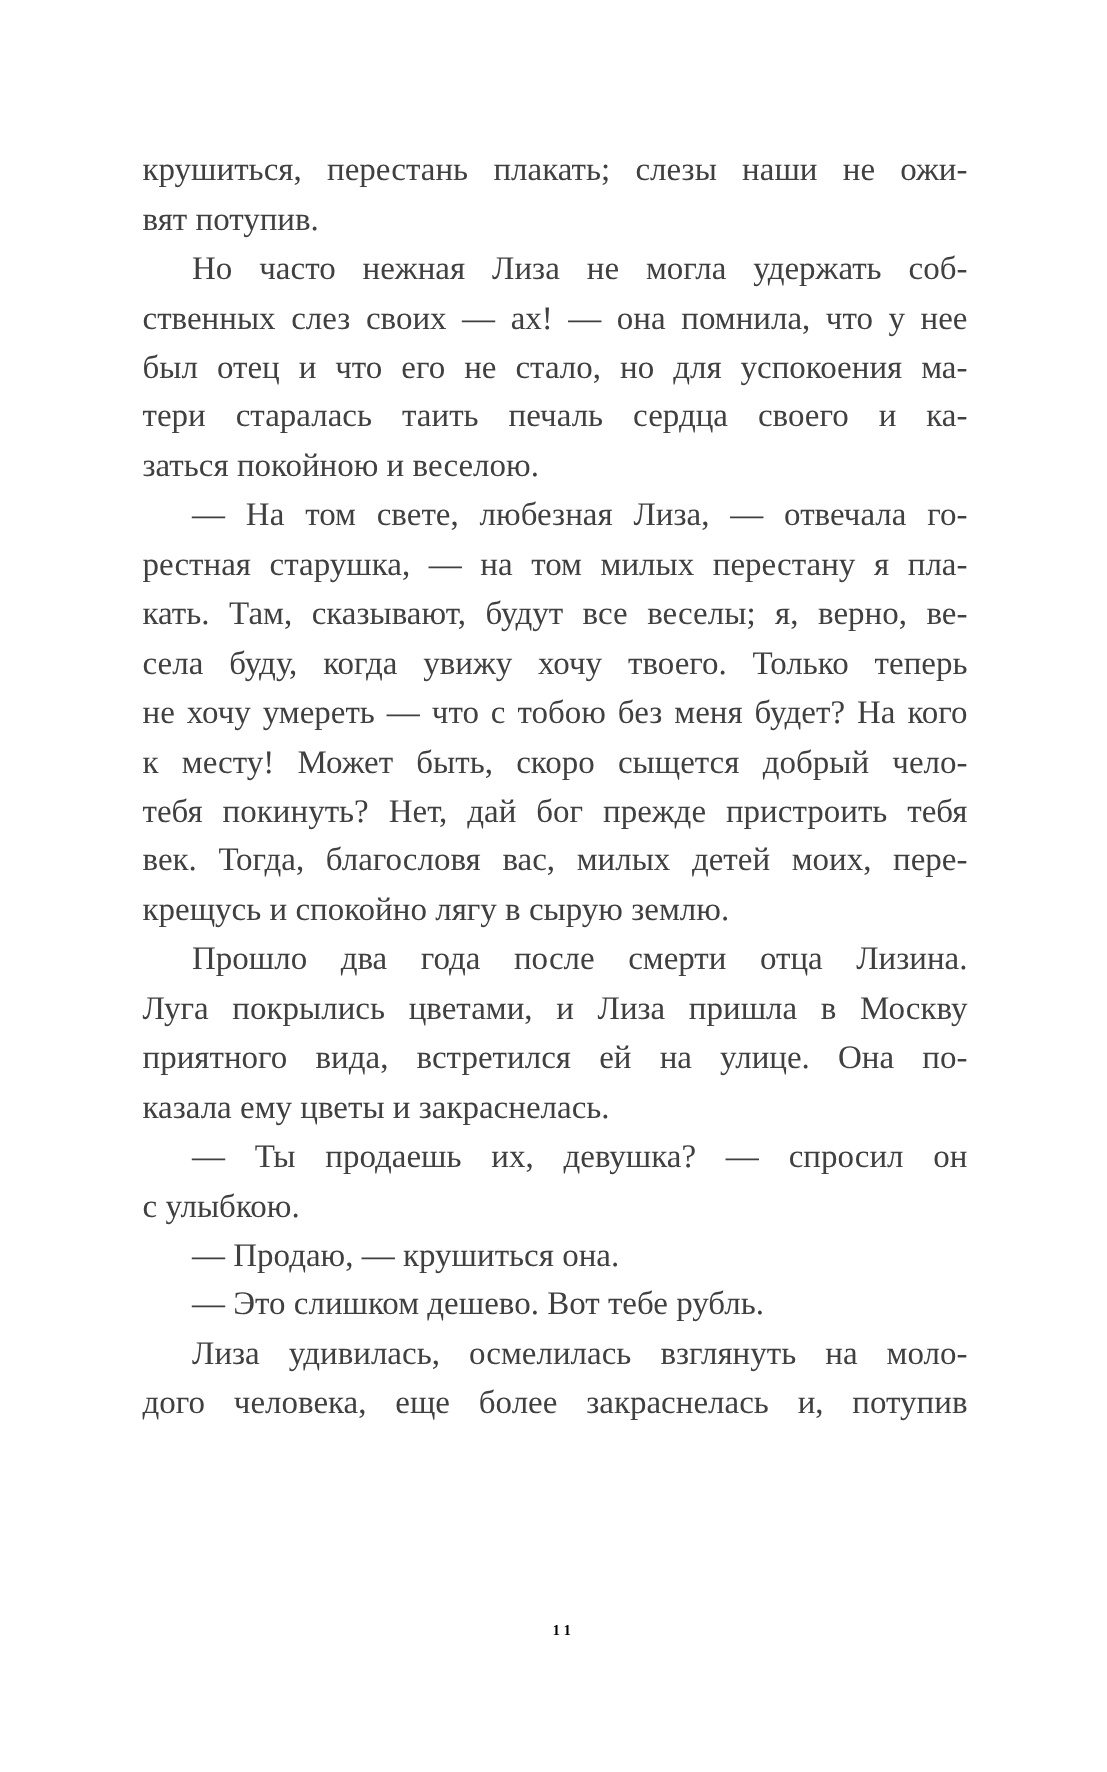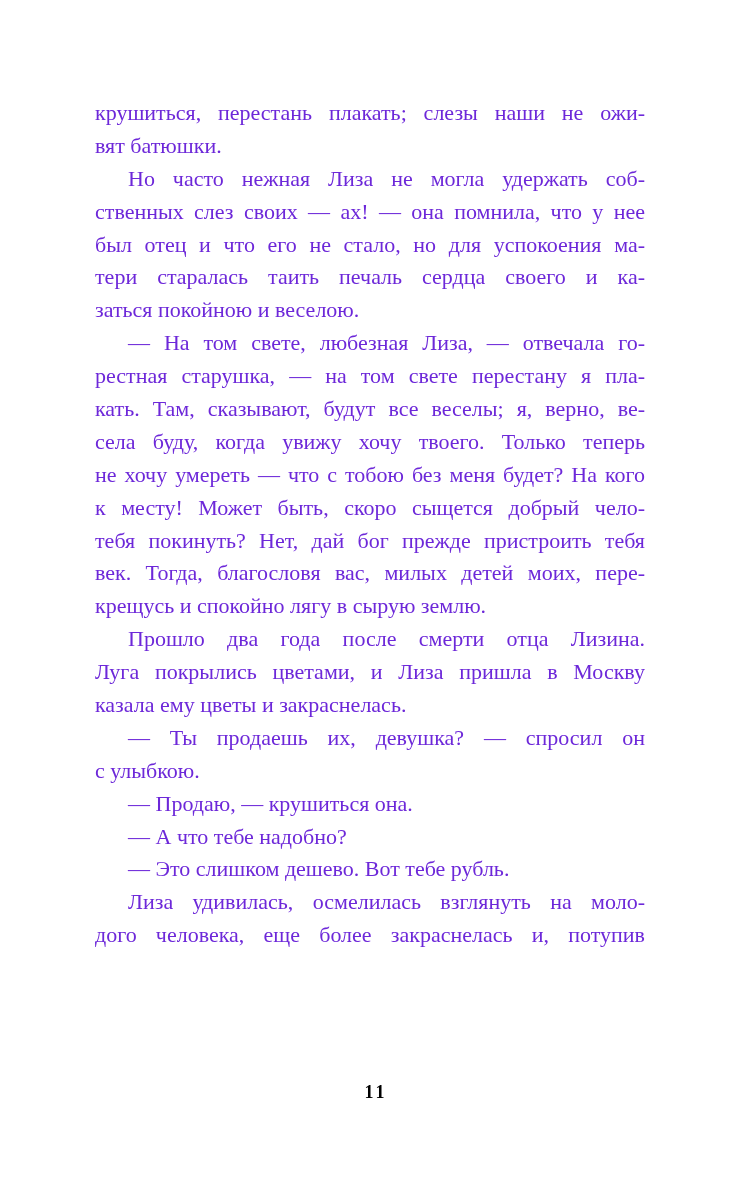"крушиться, перестань плакать; слезы наши" .text-block { color: #6d28d9 -> #404040 }
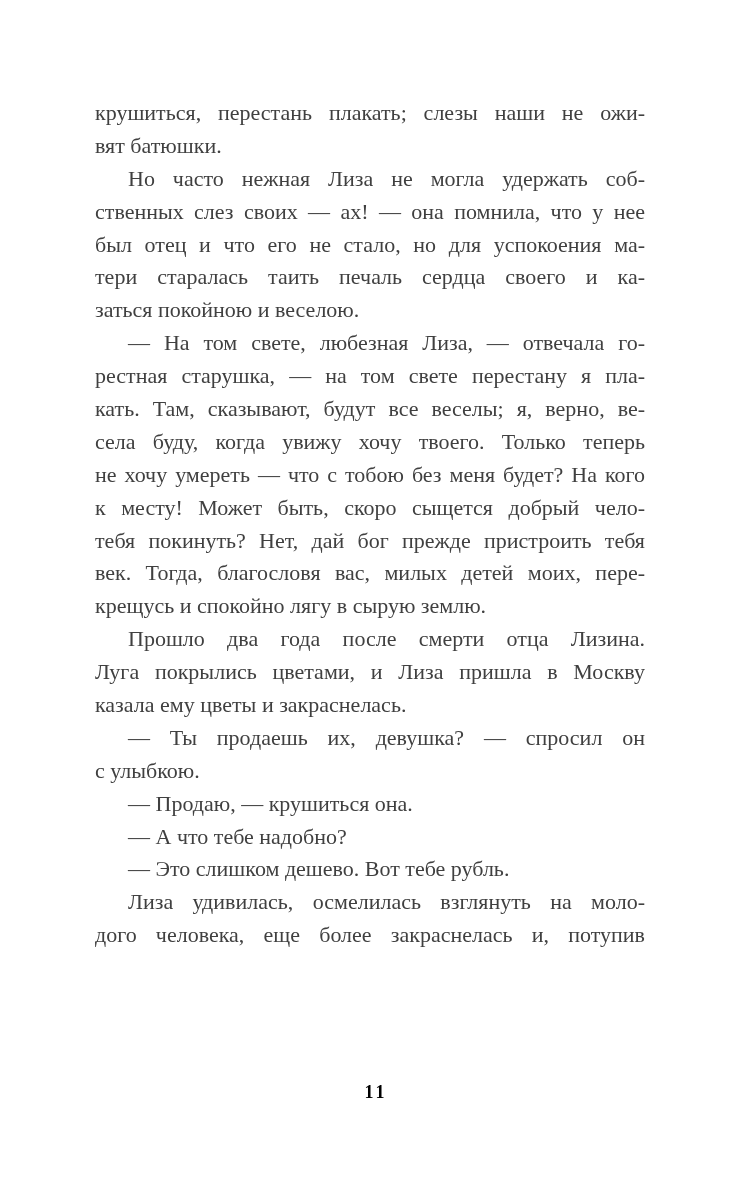"вят батюшки." div.line { text: батюшки -> потупив }
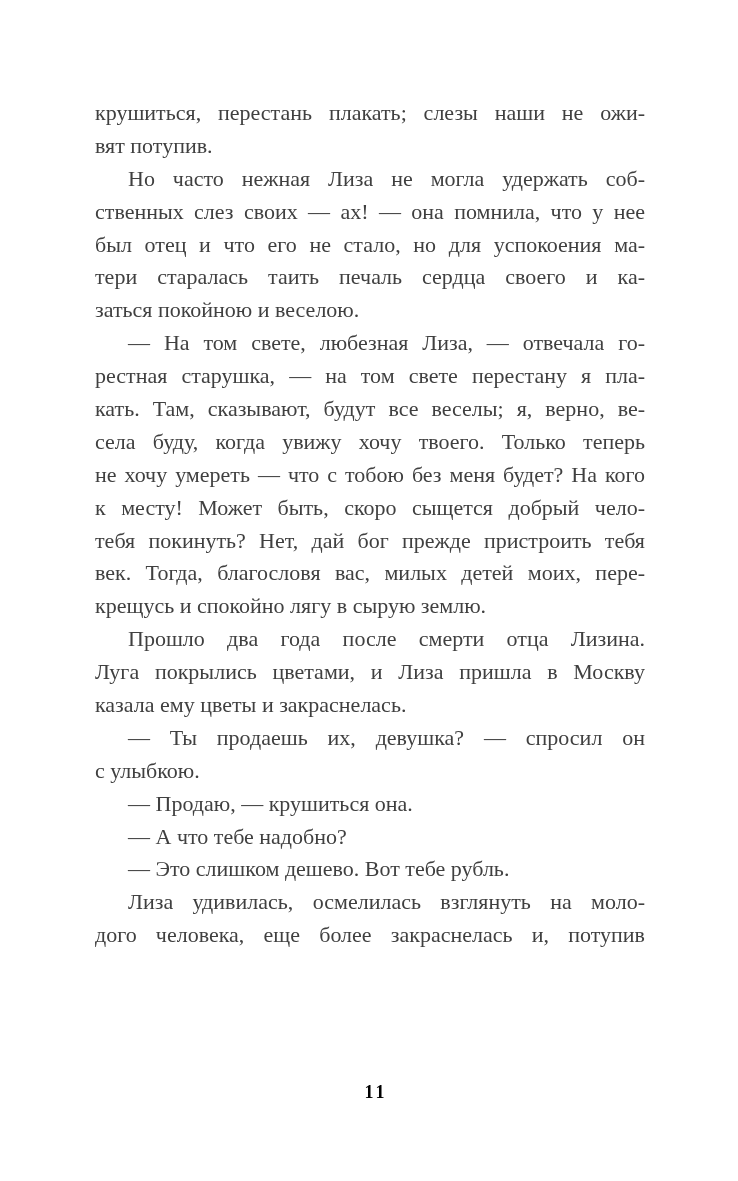"рестная старушка, — на том" div.line { text: свете -> милых }
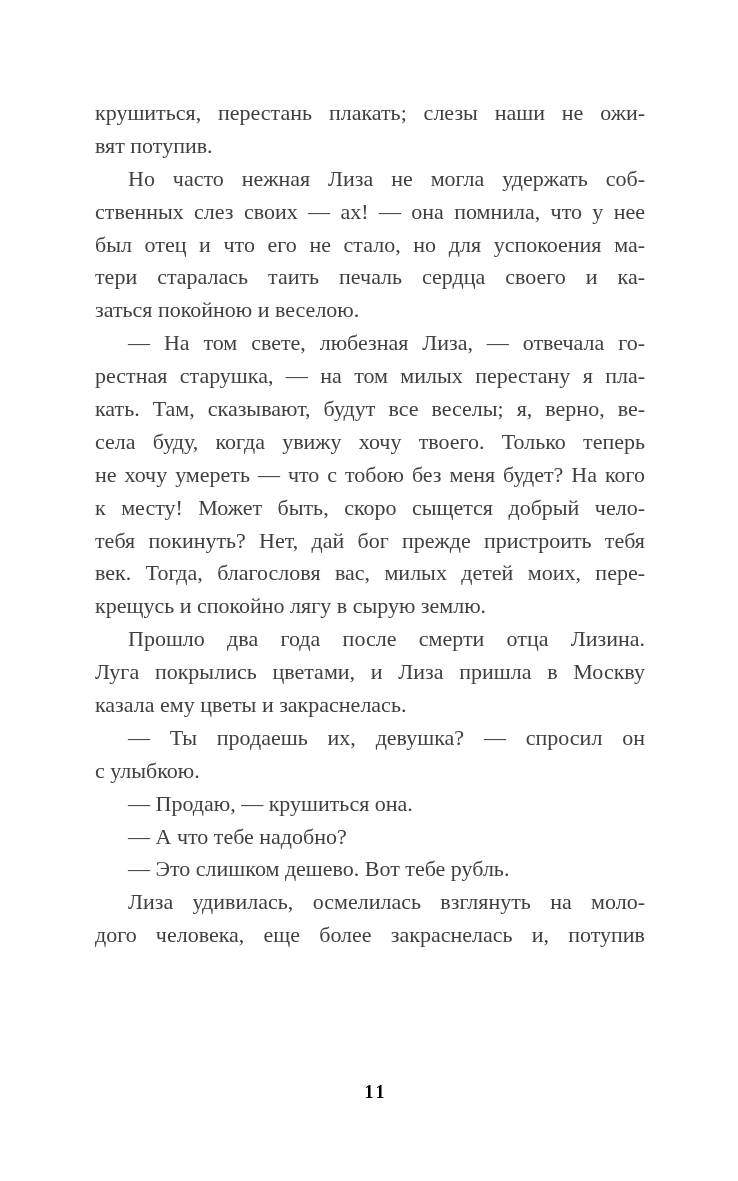"приятного вида, встретился ей на" div.line { html: none -> <div>приятного вида, встретился ей на улице. Она по-</div> }
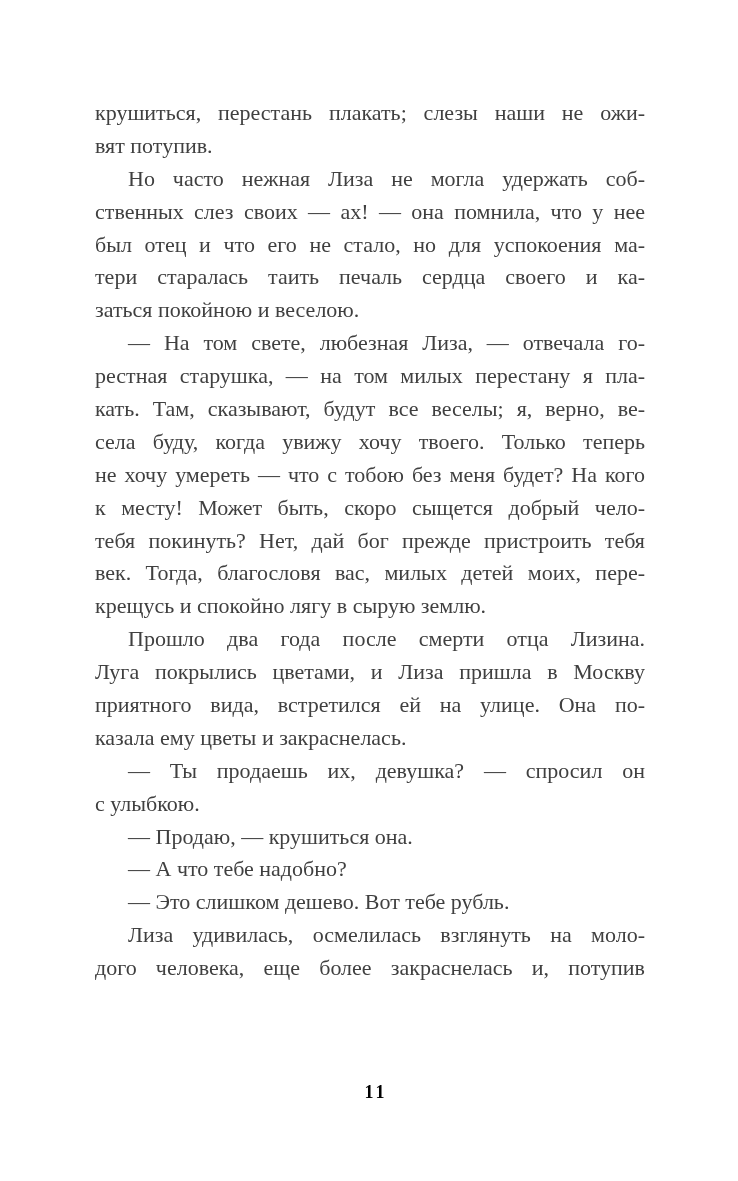"— А что тебе надобно?" div.line { html: <div>— А что тебе надобно?</div> -> none }
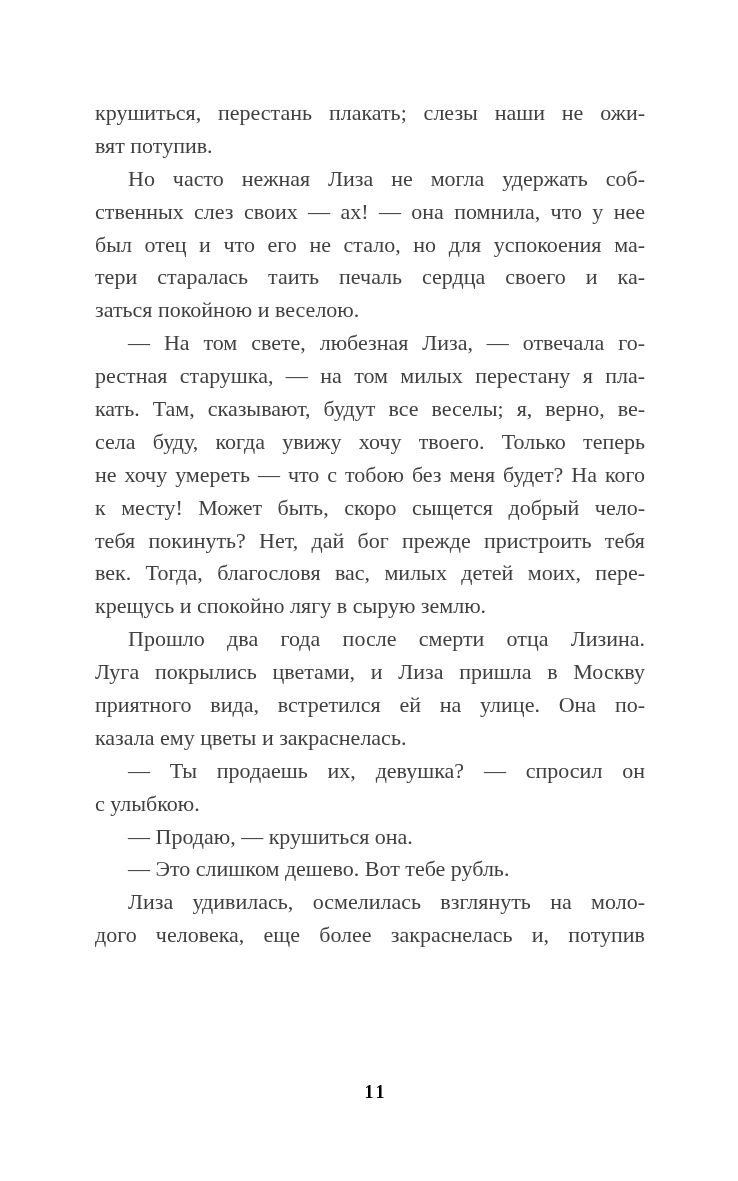"11" .page-number { font-size: 18px -> 10px }
